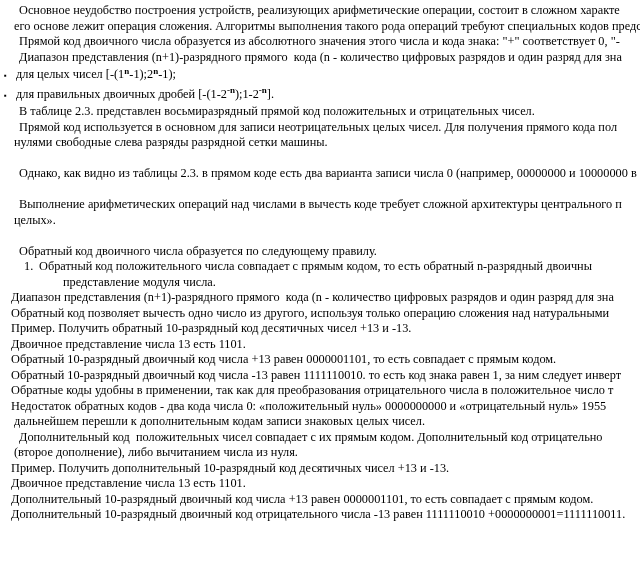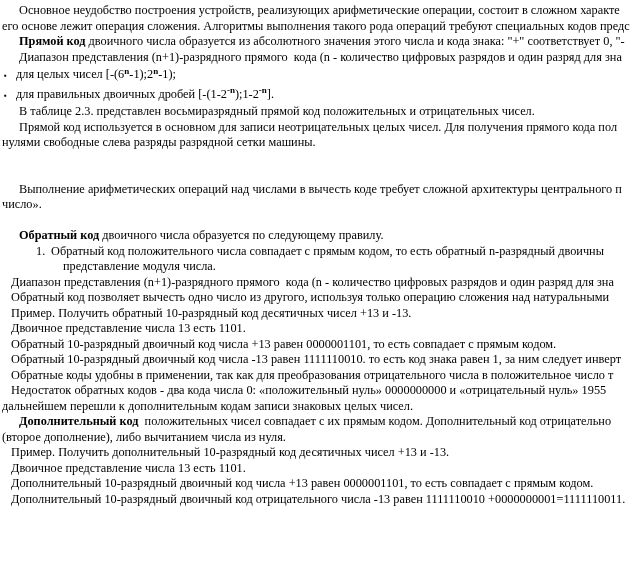"его основе лежит операция сложения." .line.flush { padding-left: 2px -> 14px }
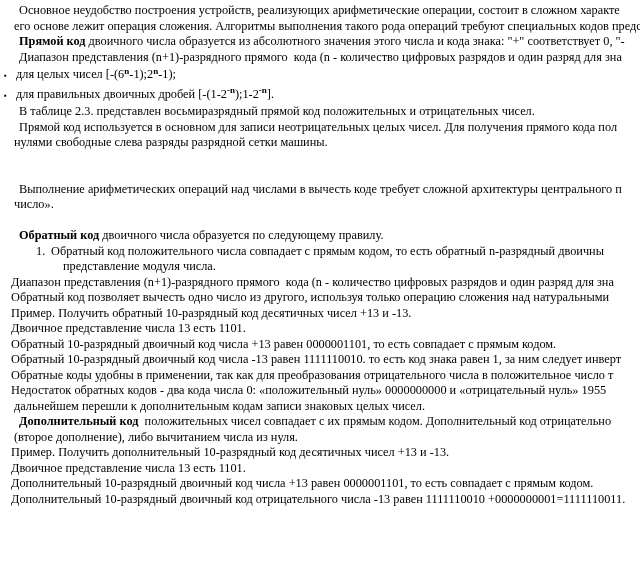"Прямой код" .seg-b { font-weight: bold -> normal }
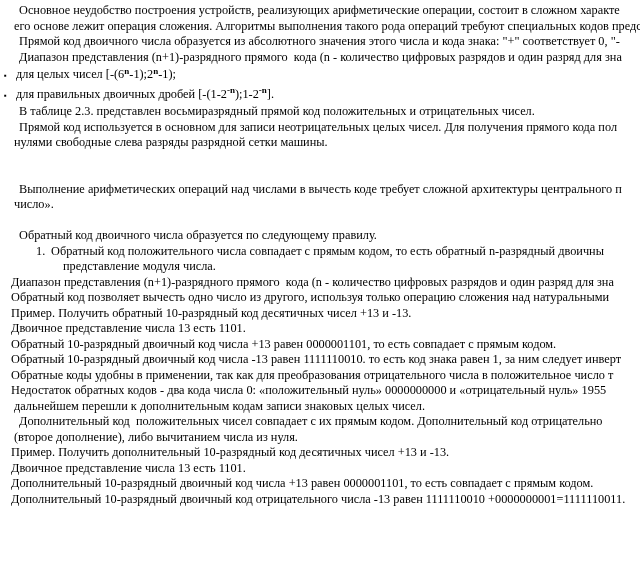"для целых чисел [-(6" span.seg-r { text: 6 -> 1 }
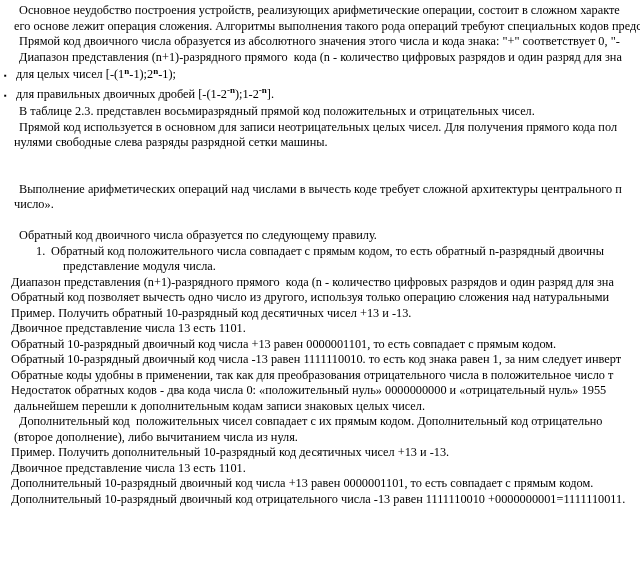"Однако, как видно из таблицы" div.line { html: none -> <div><span>Однако, как видно из таблицы 2.3. в прямом коде есть два варианта записи числа 0 (например, 00000000 и 10000000 в</span></div> }
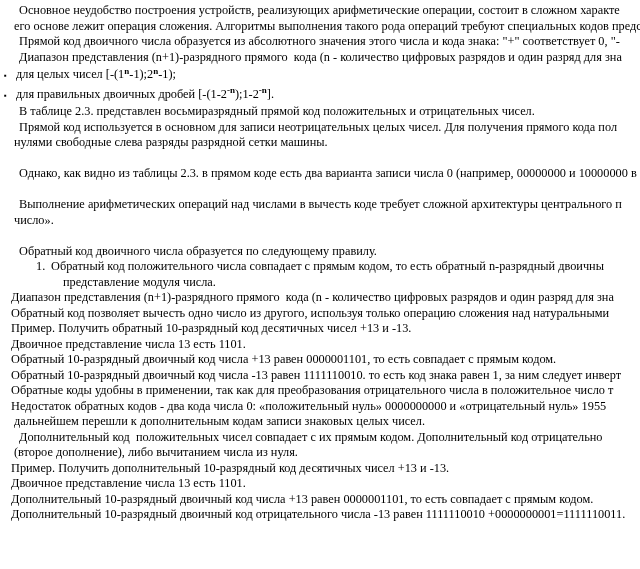"число»." span.seg-r { text: число -> целых }
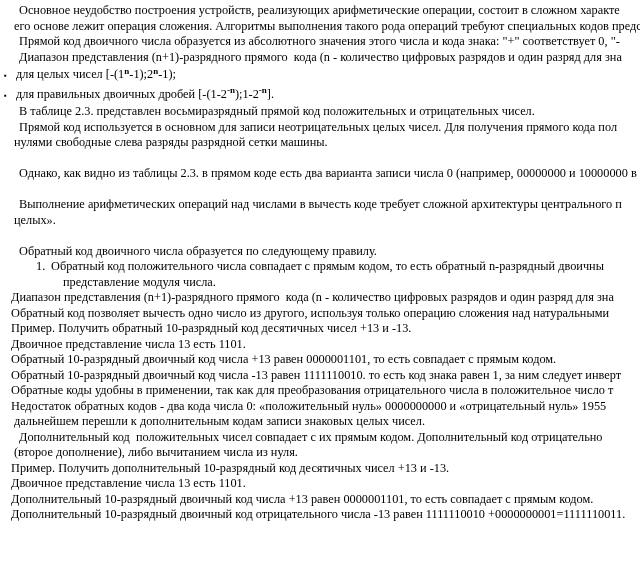"1. Обратный код положительного числа" .line.num { padding-left: 36px -> 24px }
